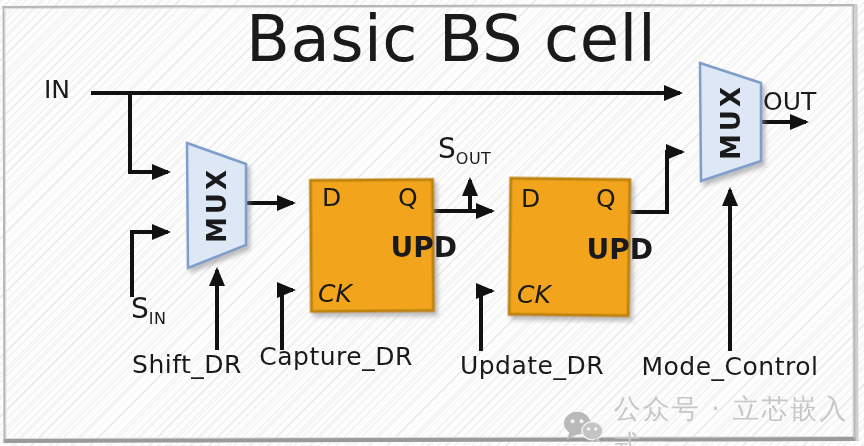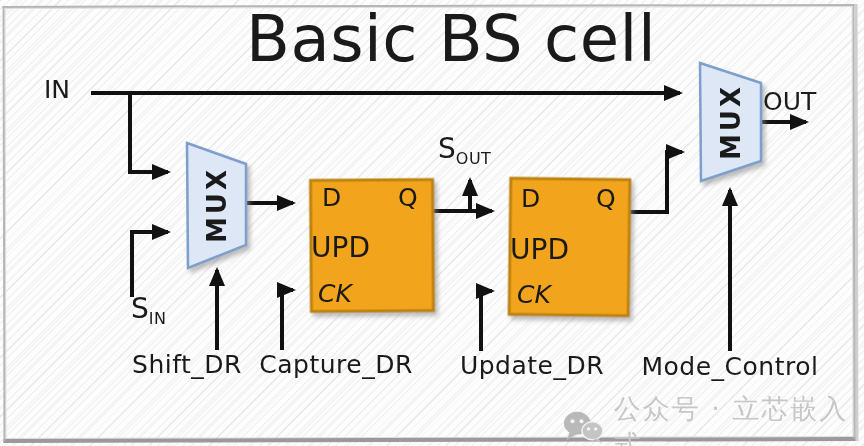"UPD" .reg-name { font-weight: normal -> bold; margin-left: none -> 24px; text-align: left -> right }
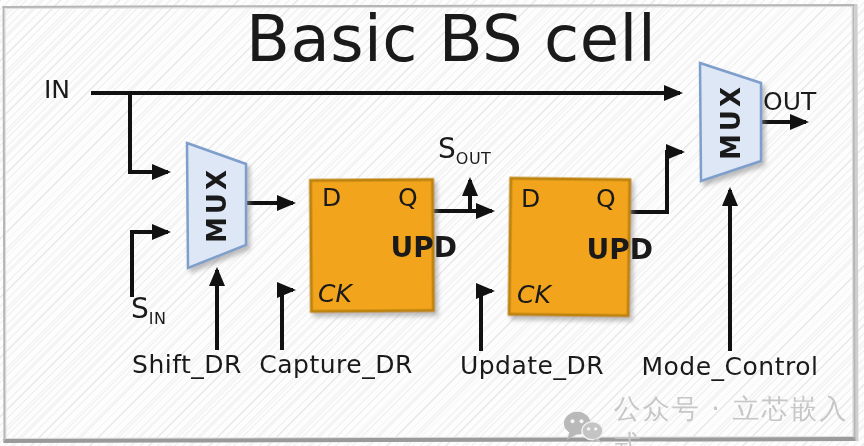"Capture_DR" div.lbl { top: 352px -> 344px }
